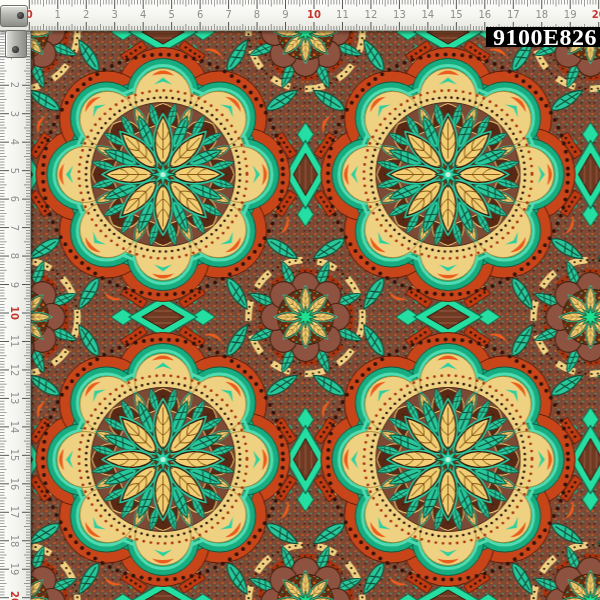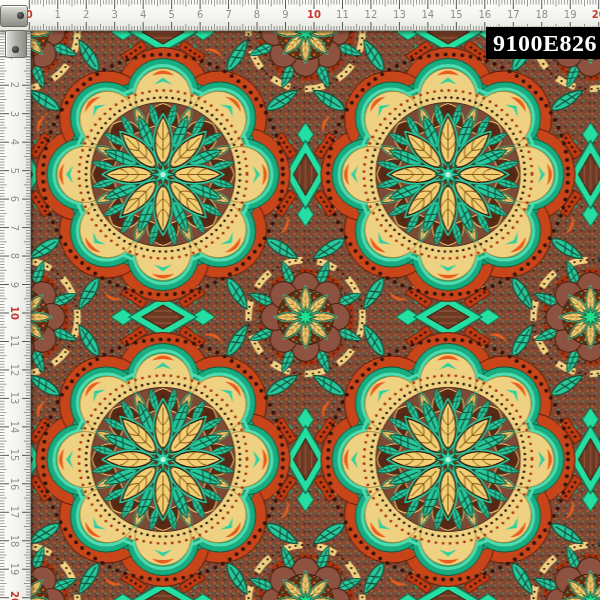"9100E826" .badge { height: 32px -> 20px }
